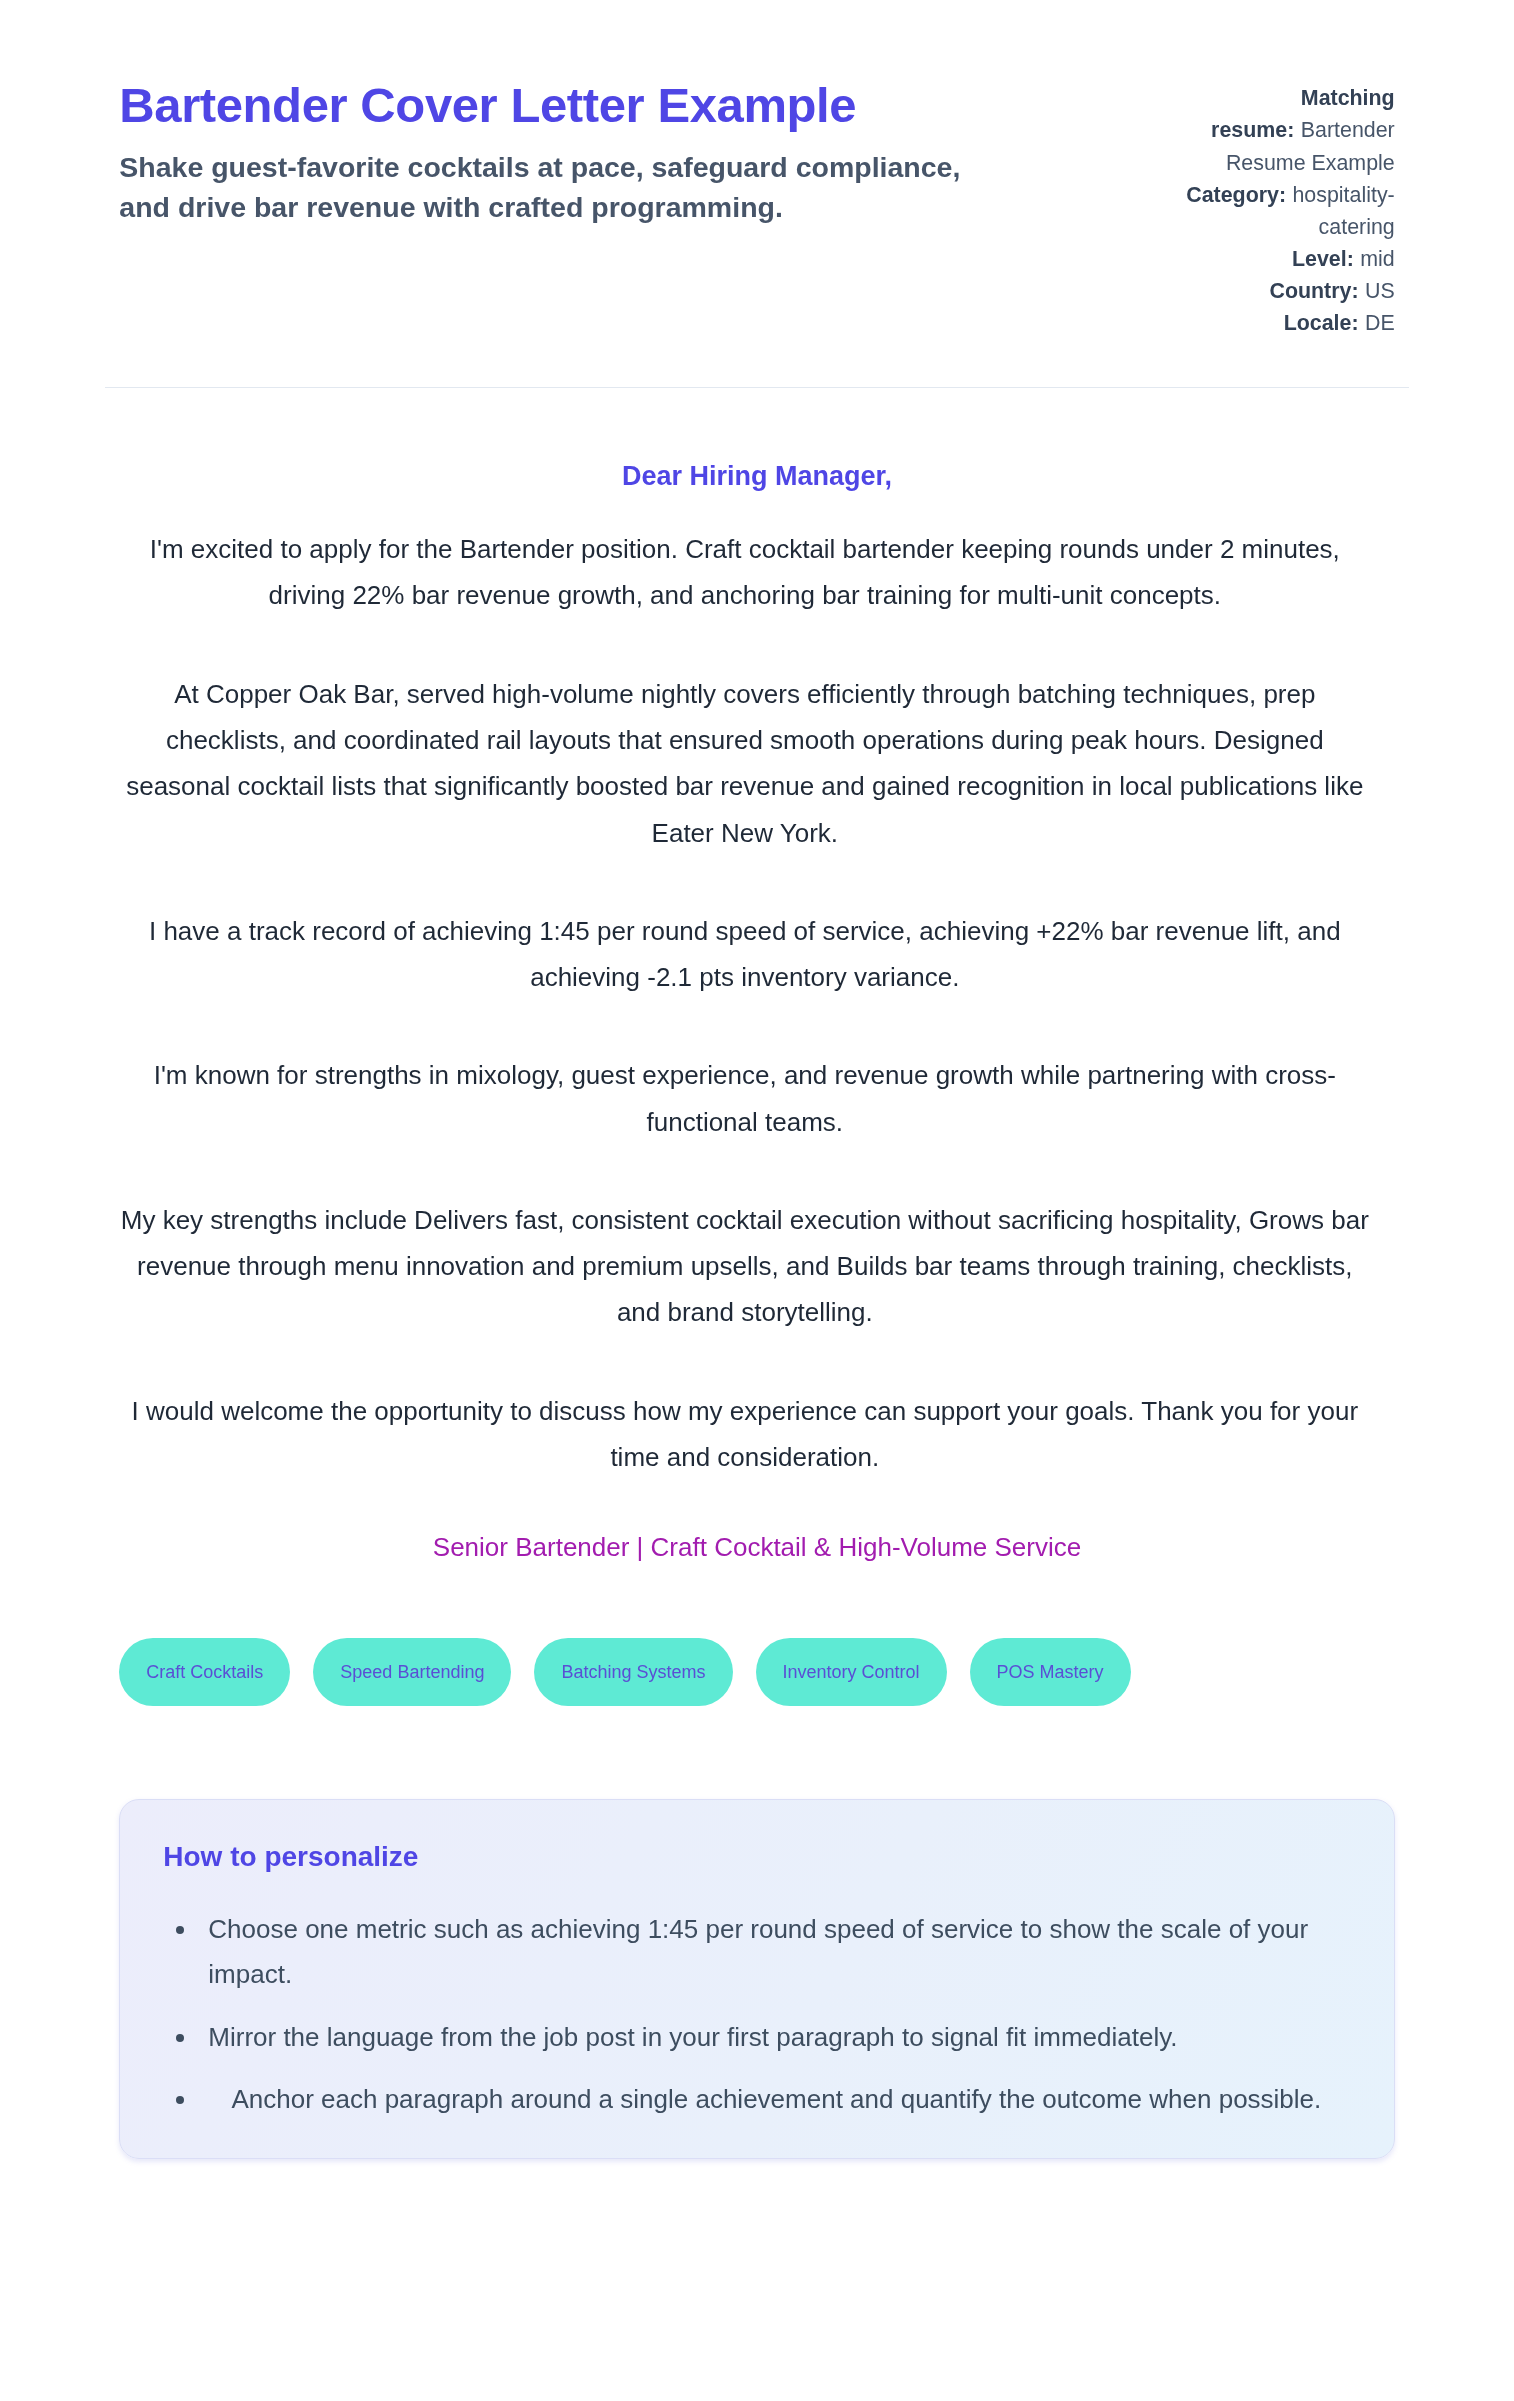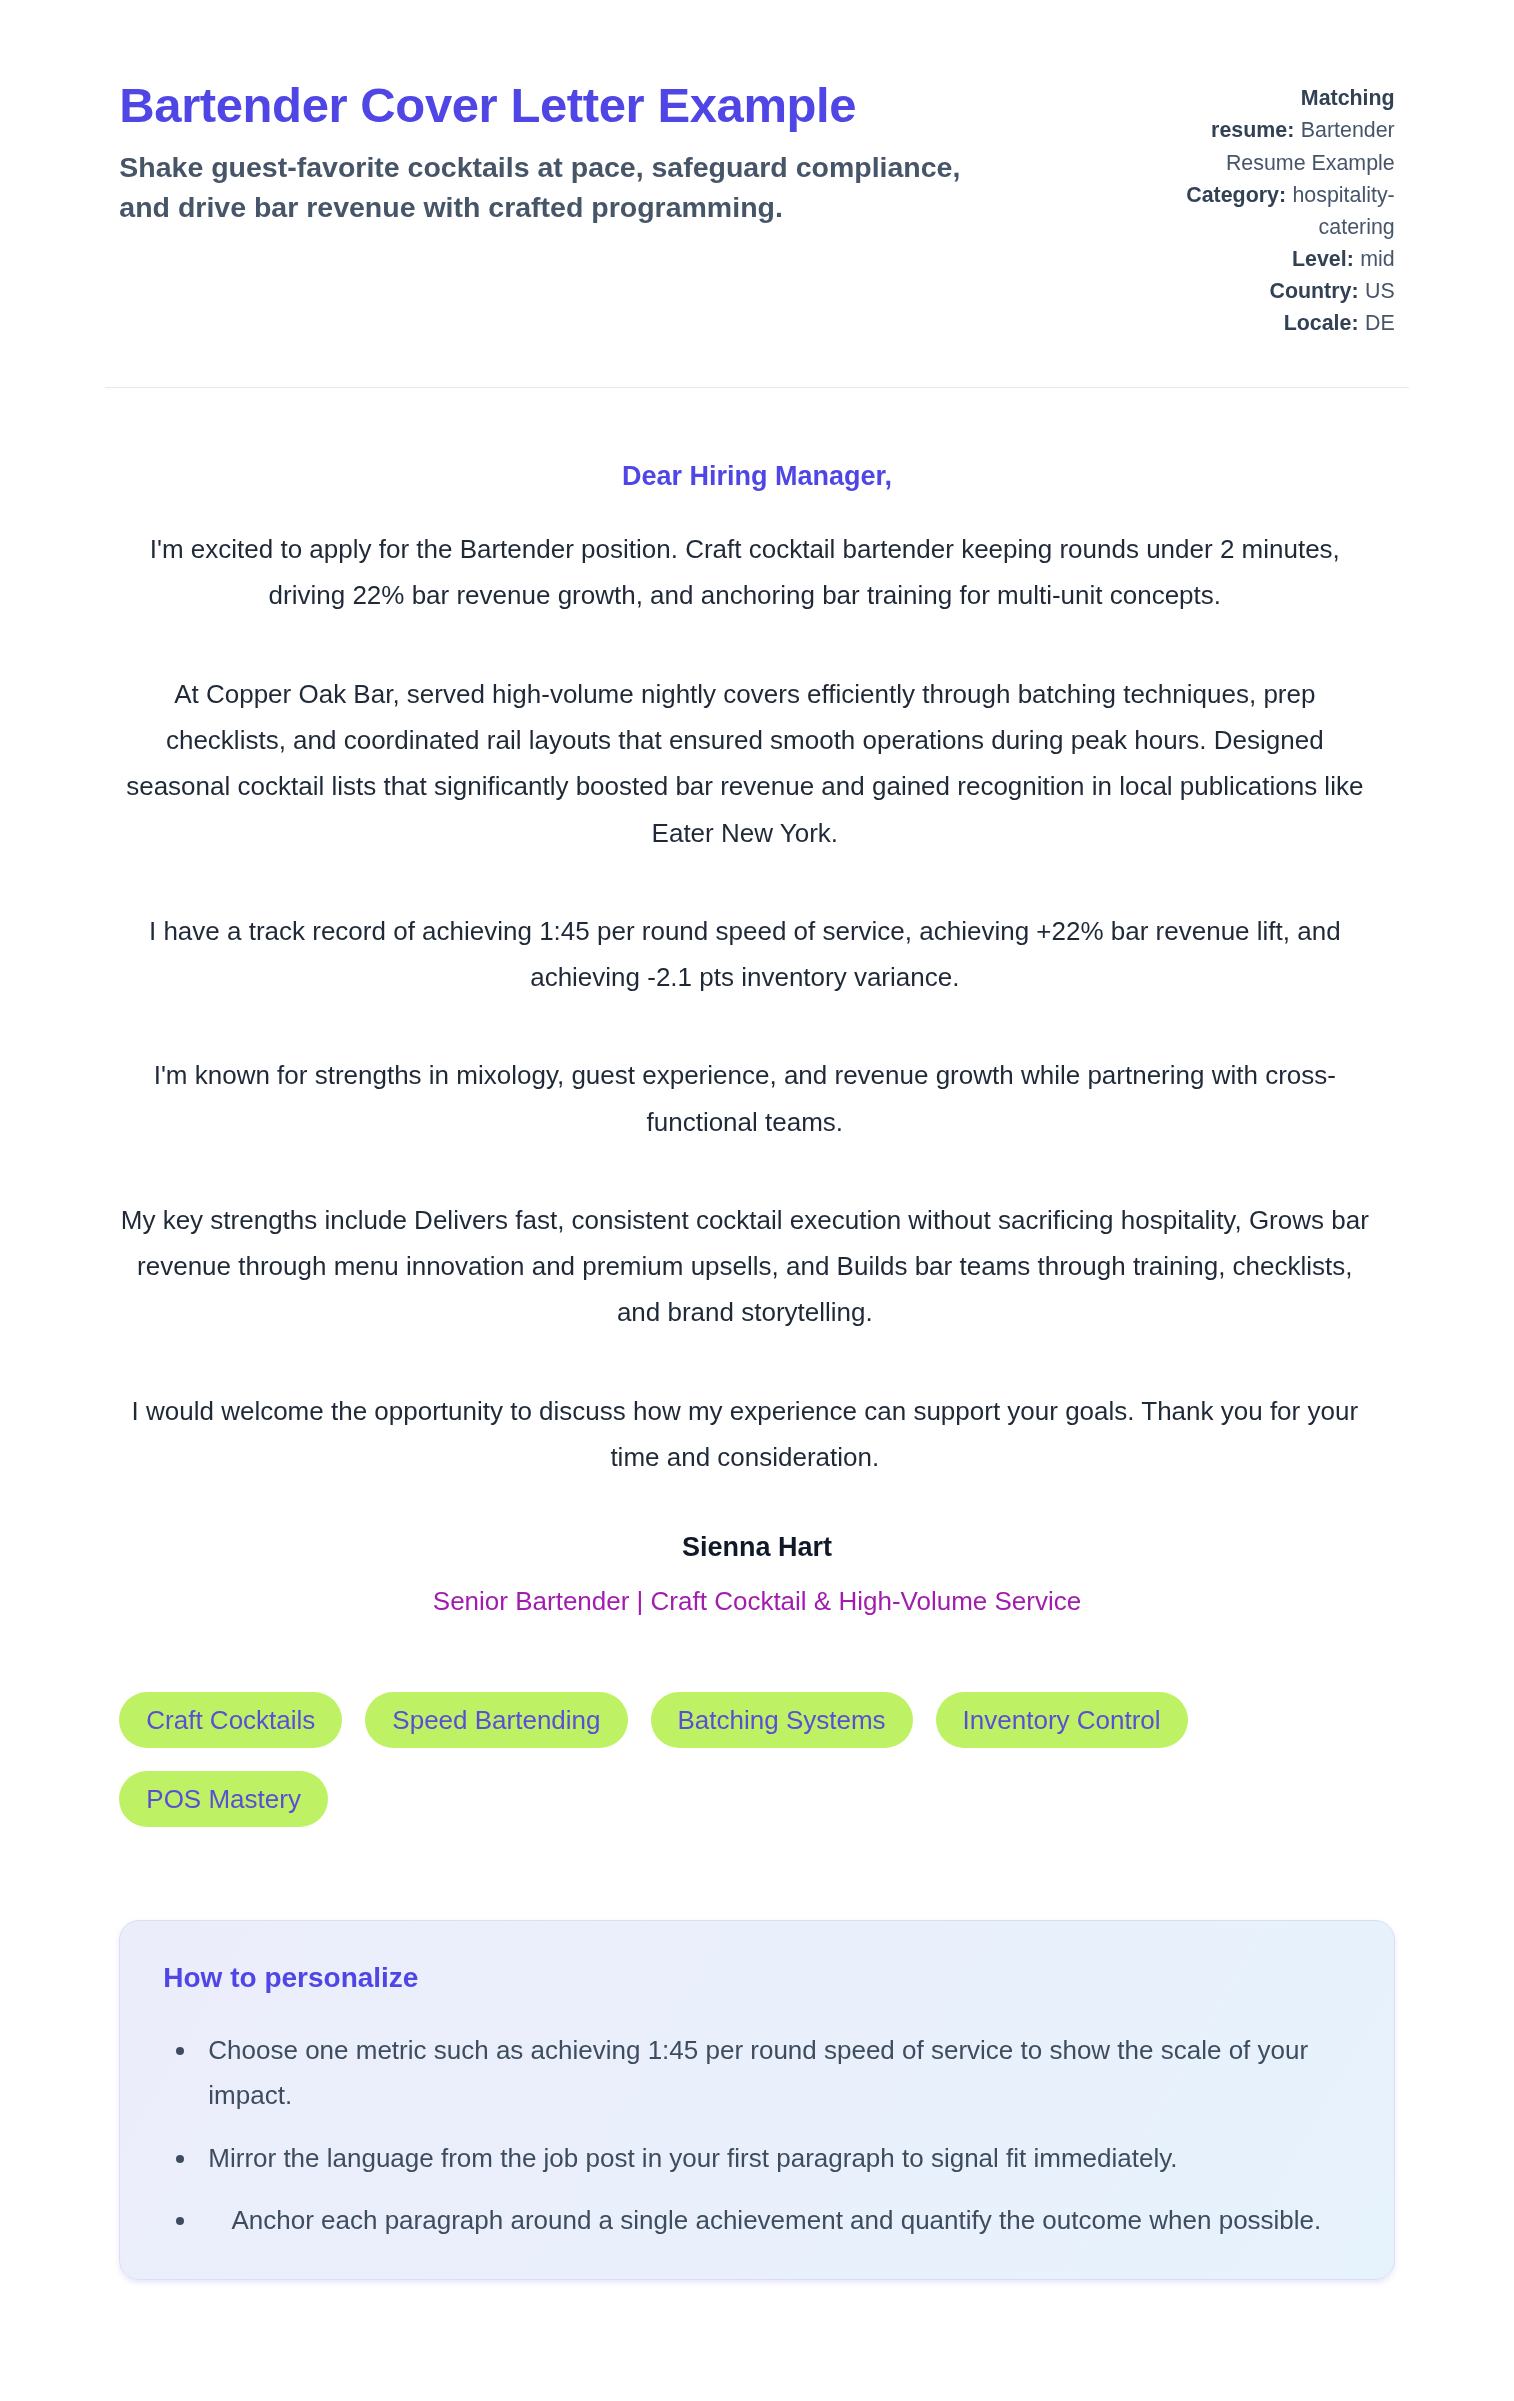"Sienna Hart" p.signature-name { html: <p>Sienna Hart</p> -> none }
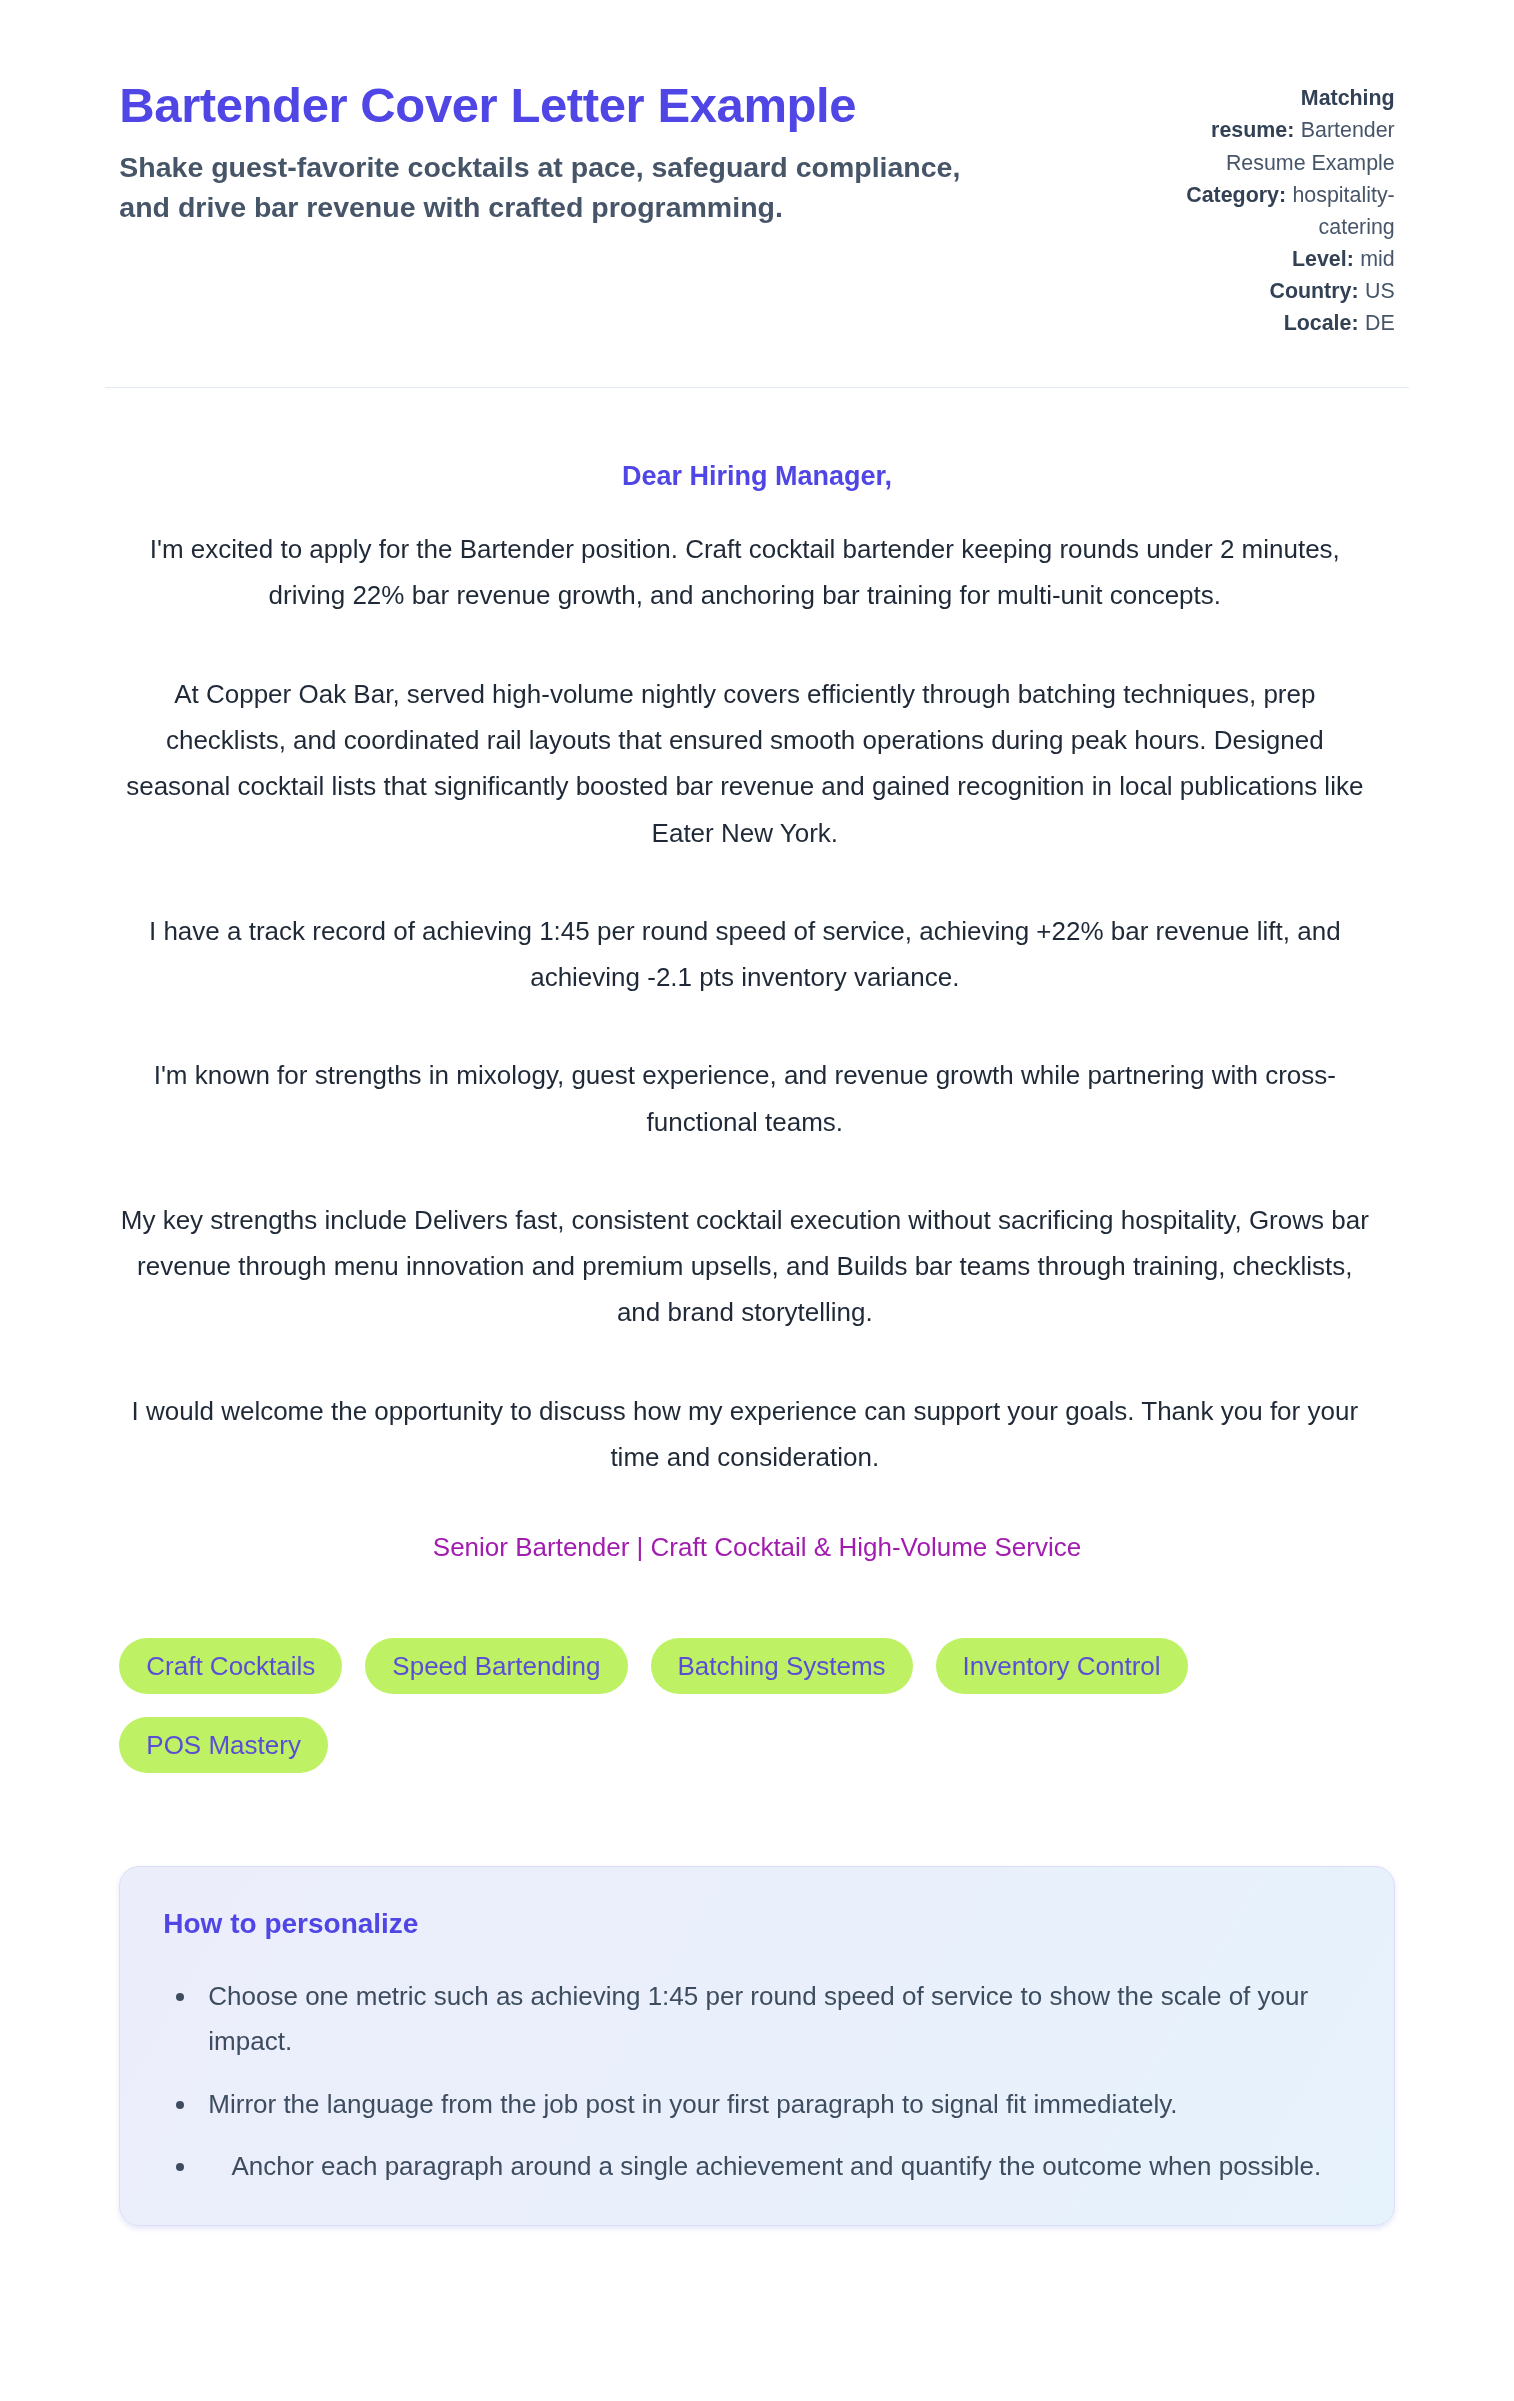"Craft Cocktails" .tag { background: #bef264 -> #5eead4; font-size: 26px -> 18px; padding: 15px 27px -> 25px 27px }
